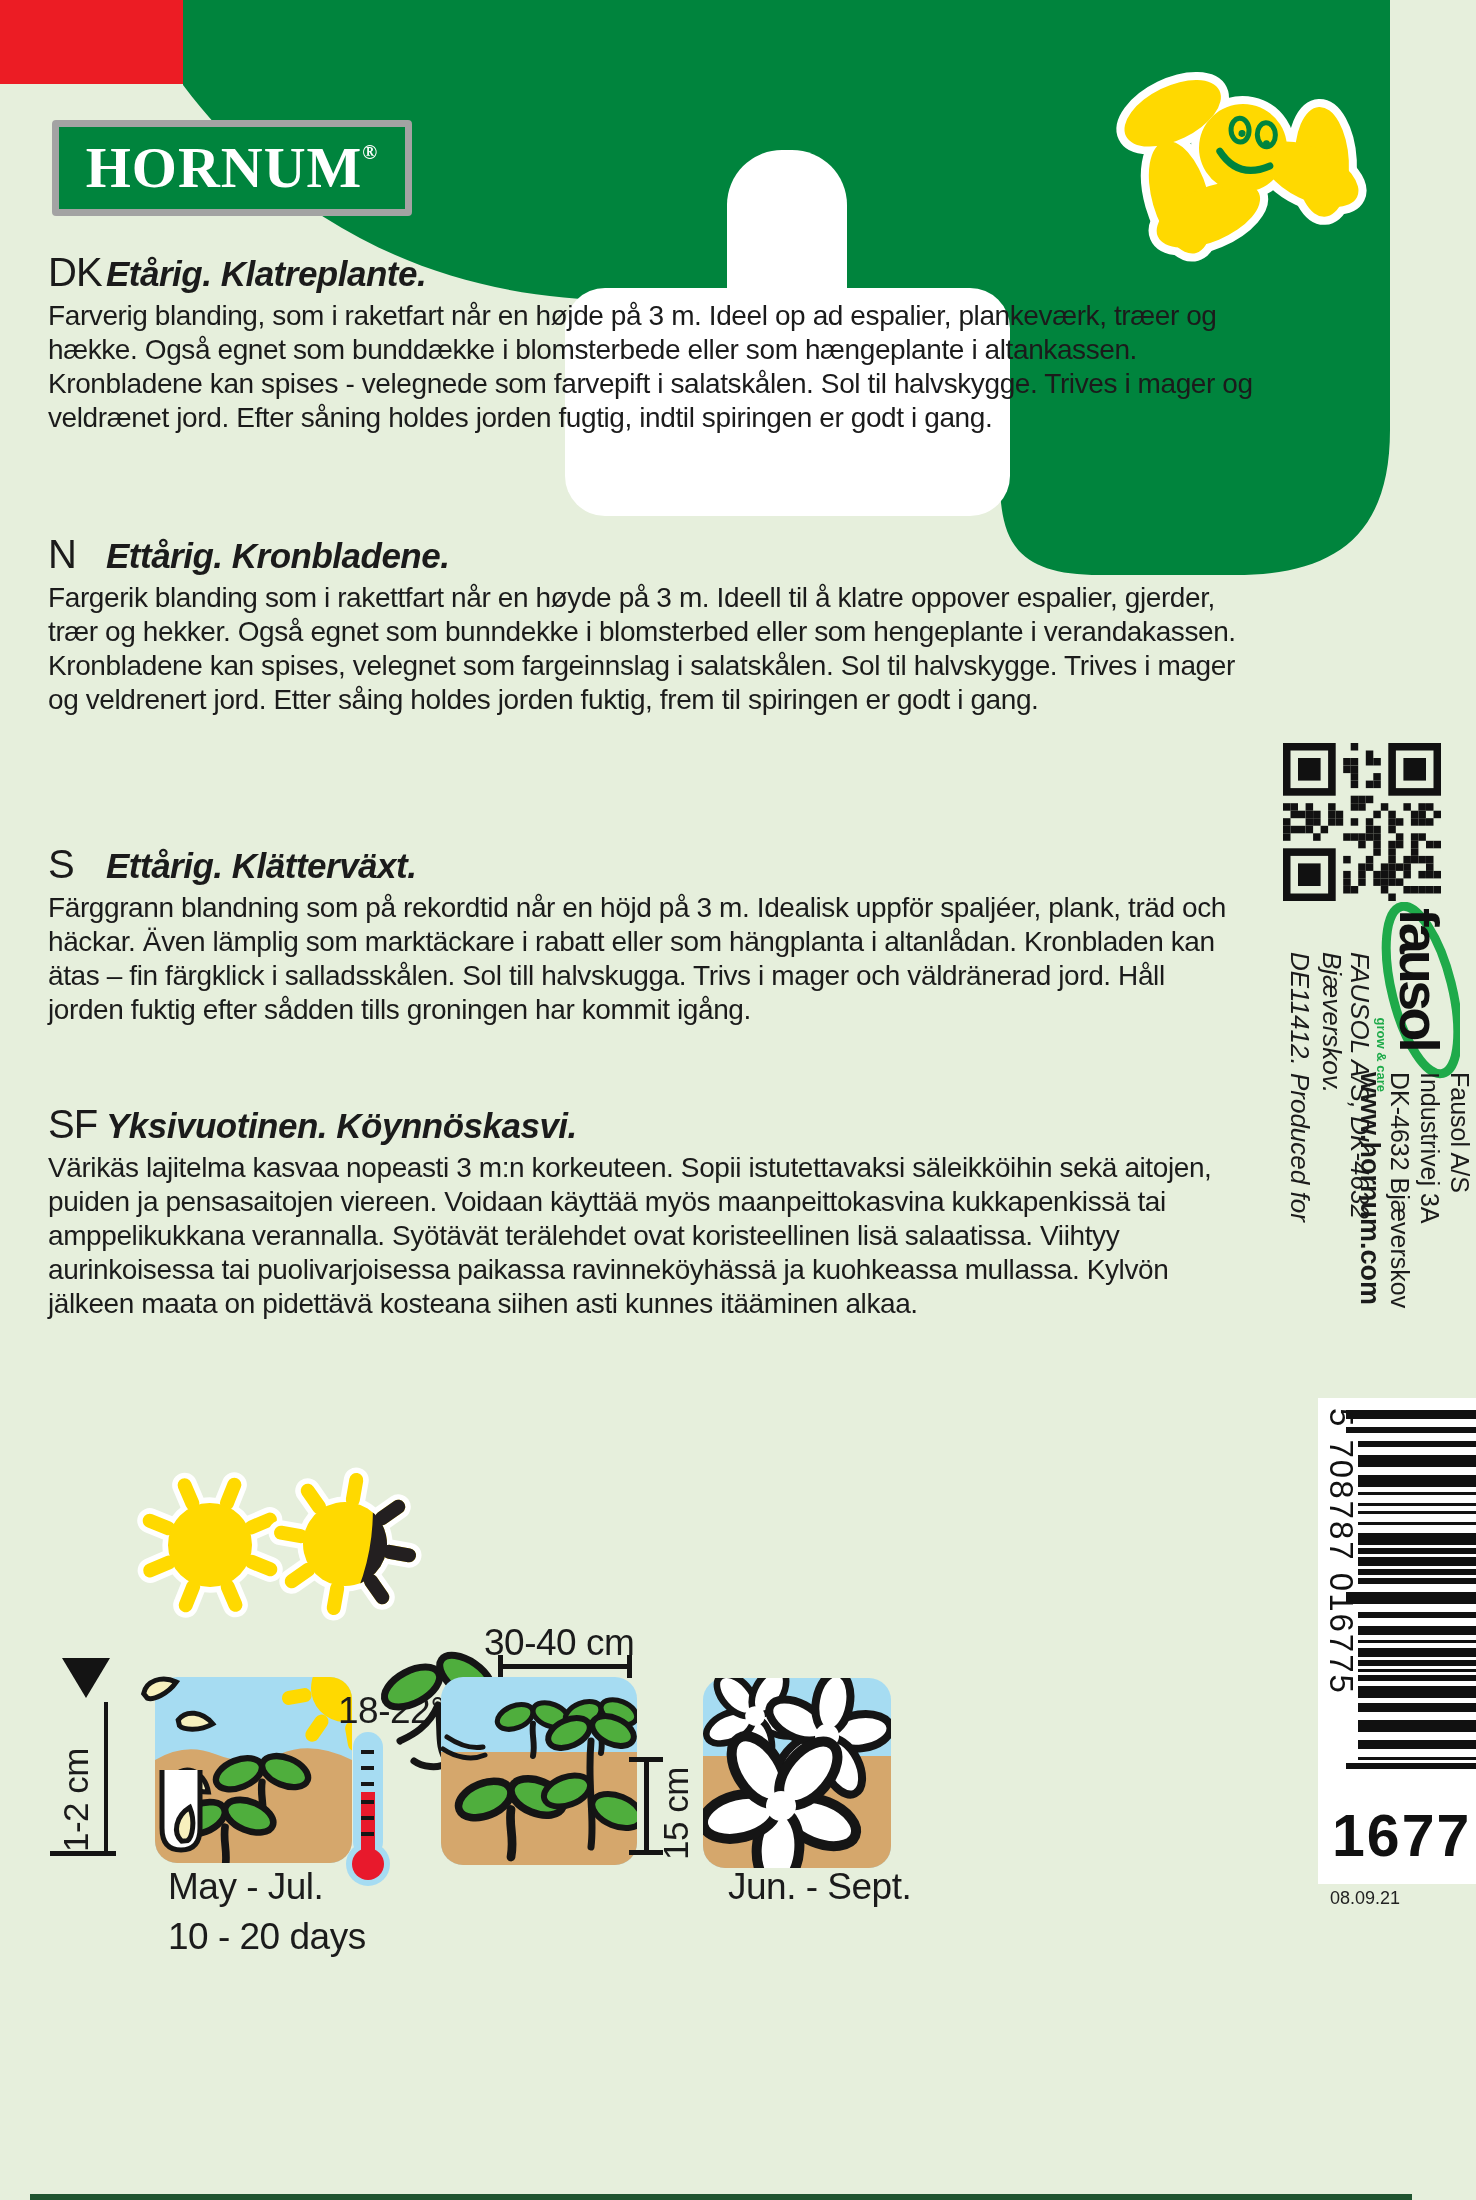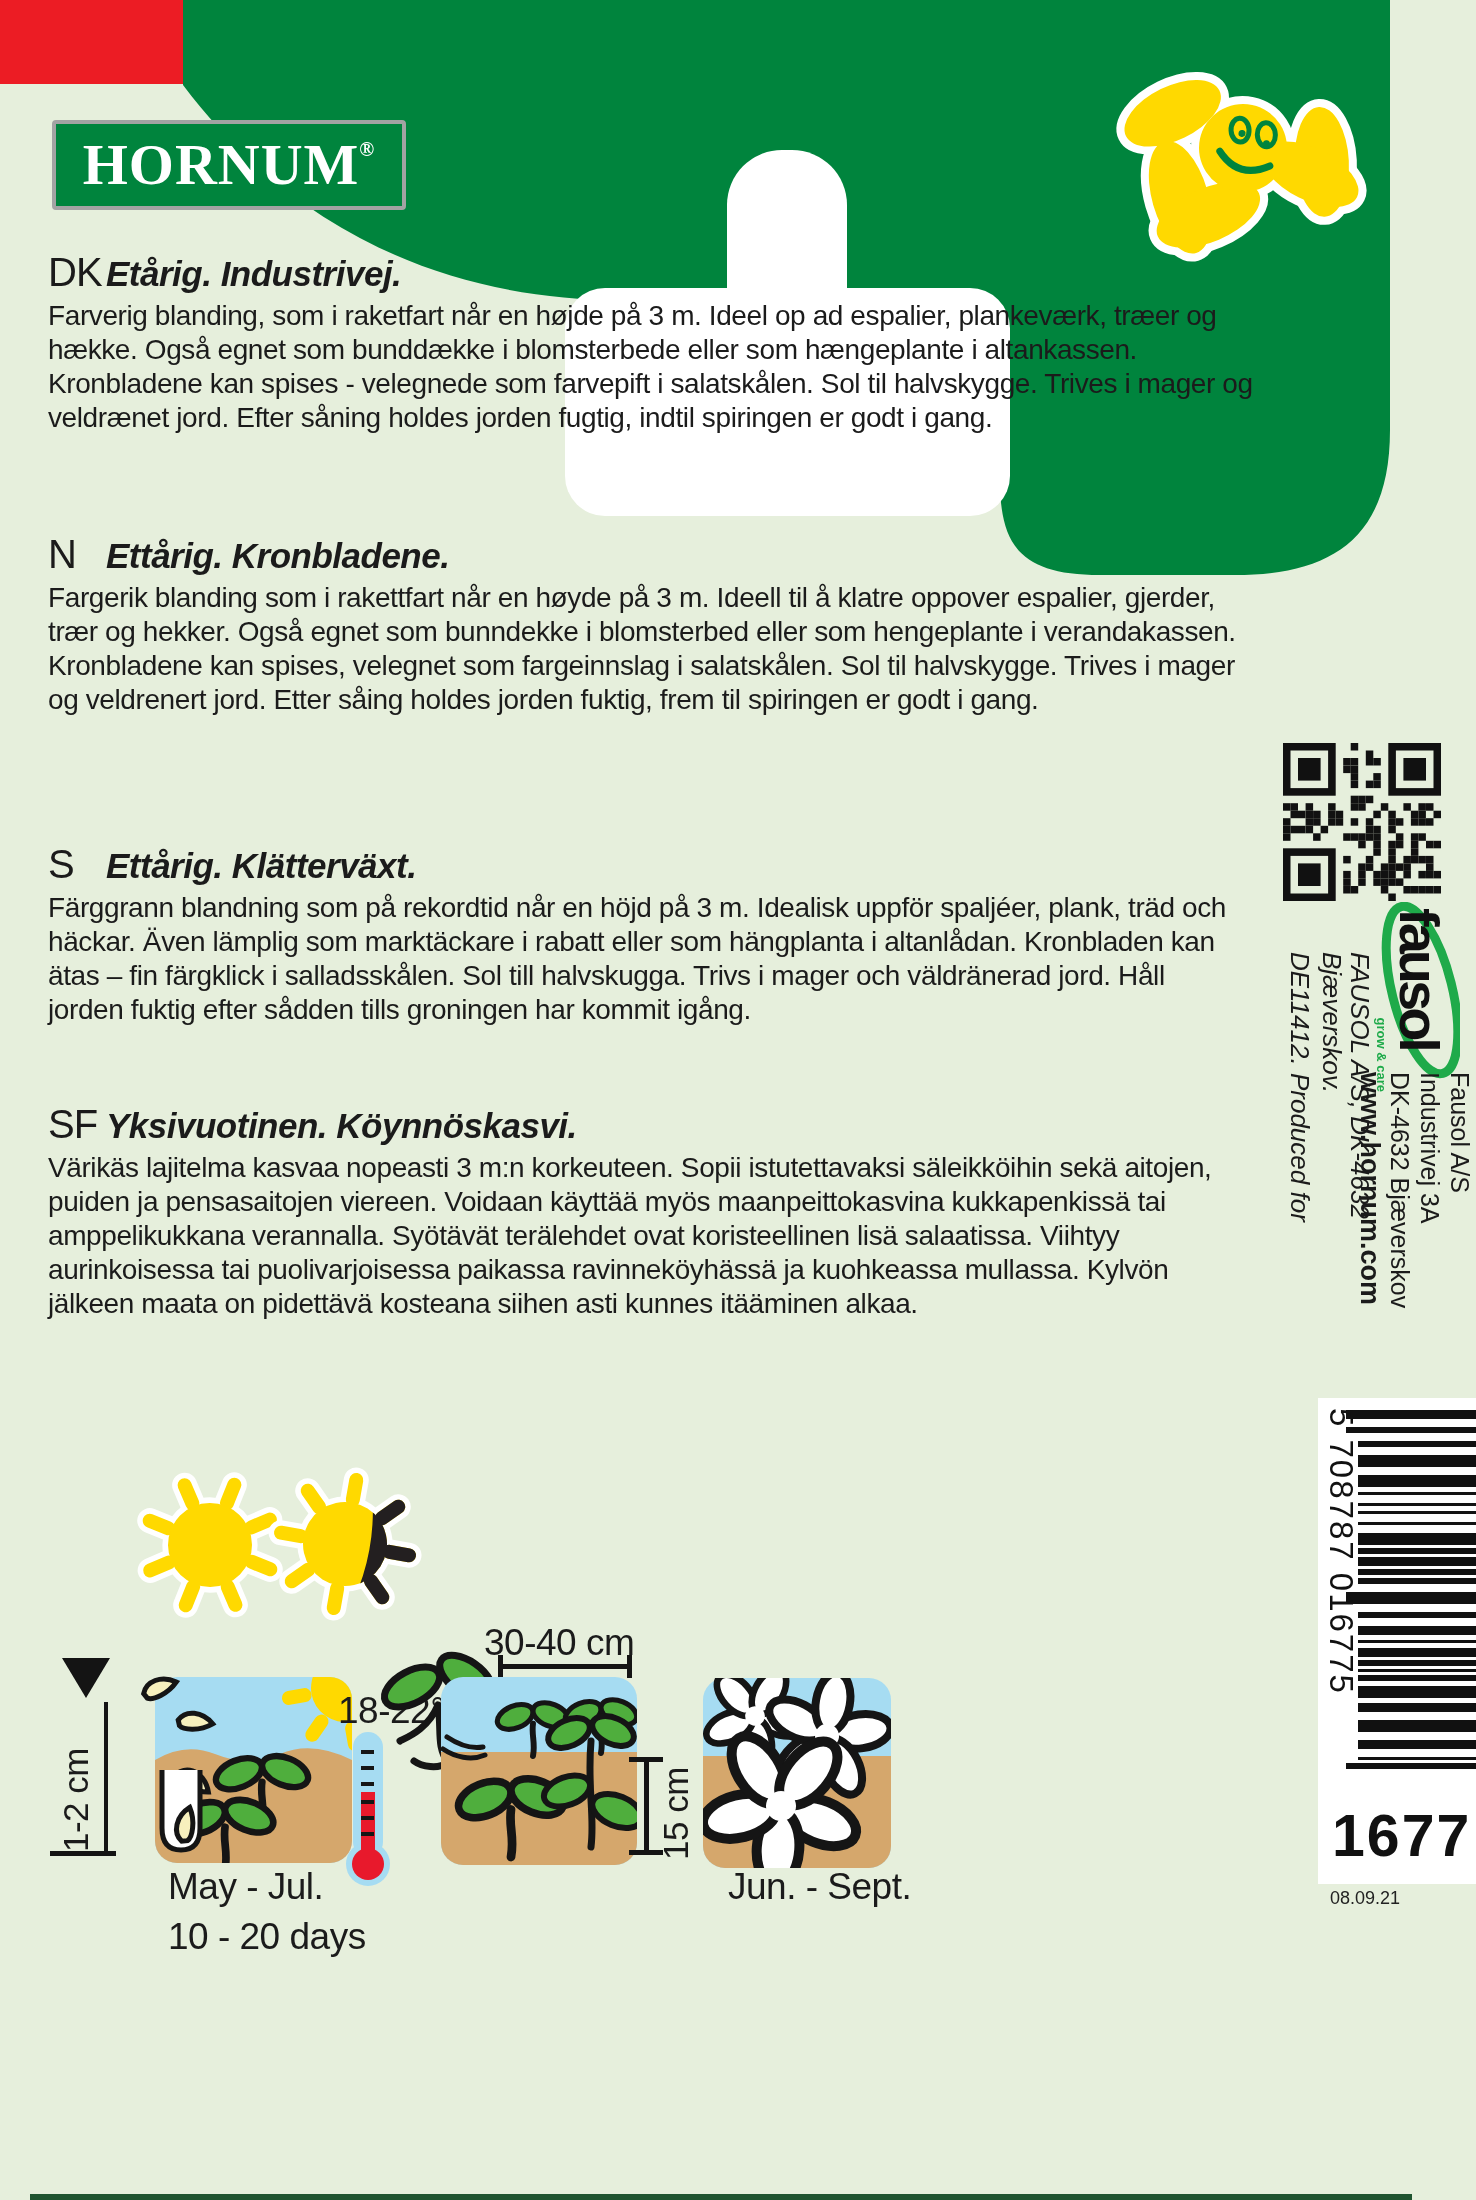"HORNUM®" .hornum-box { border: 4px solid #a3a3a3 -> 7px solid #a3a3a3 }
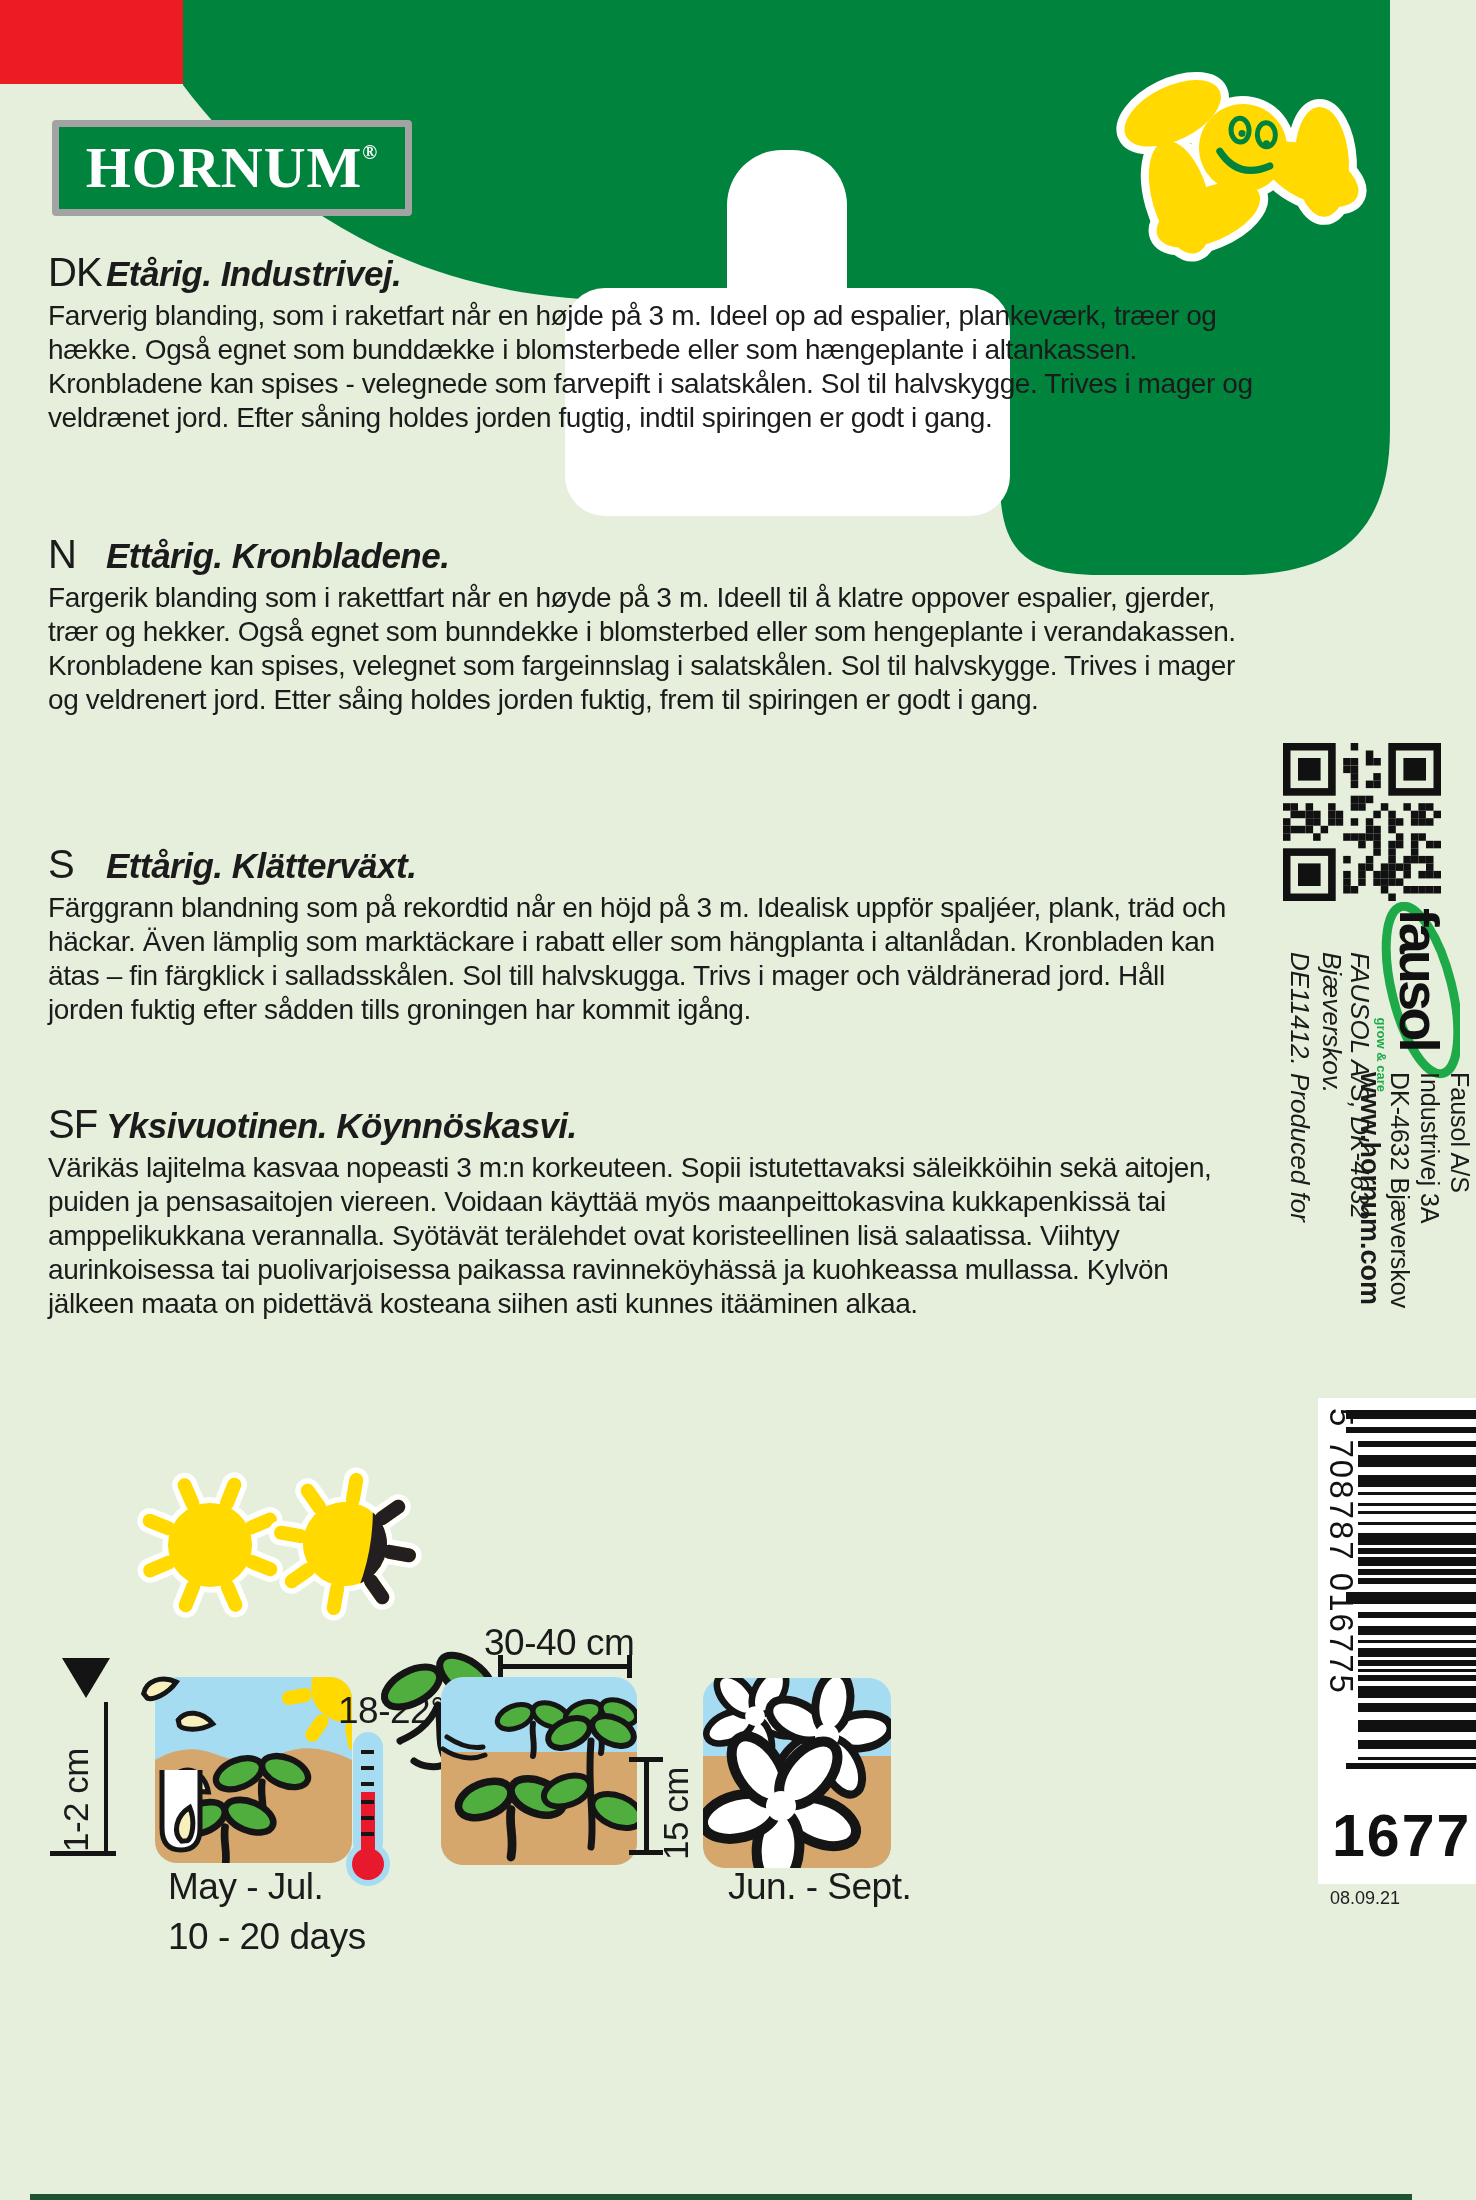"Etårig. Industrivej." span.sec-title { text: Industrivej -> Klatreplante }
